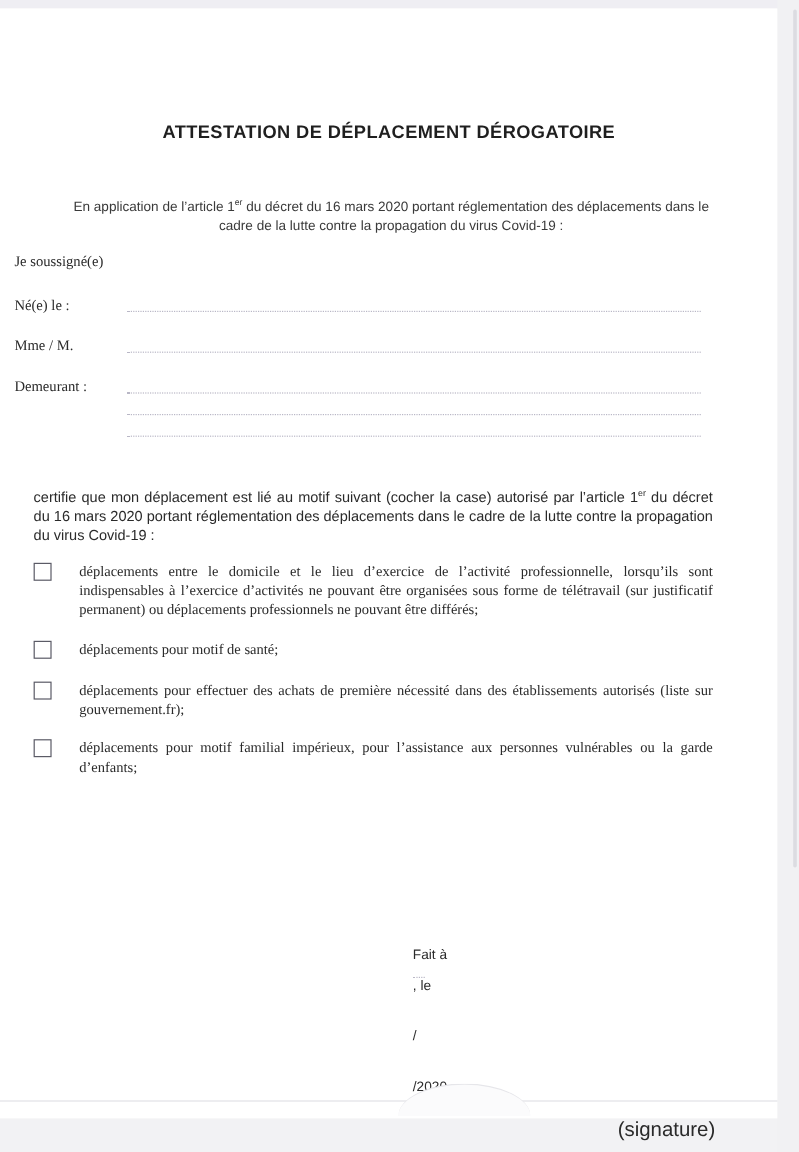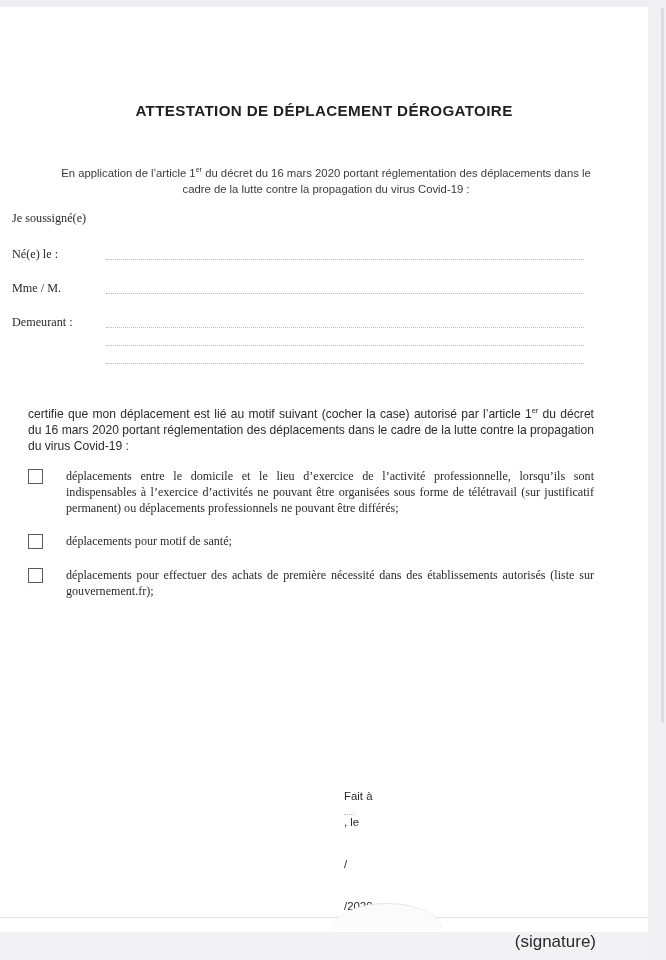"déplacements pour motif familial" div.motif { html: none -> <div> <span></span> <div>déplacements pour motif familial impérieux, pour l’assistance aux personnes vulnérables ou la garde d’enfants;</div> </div> }
